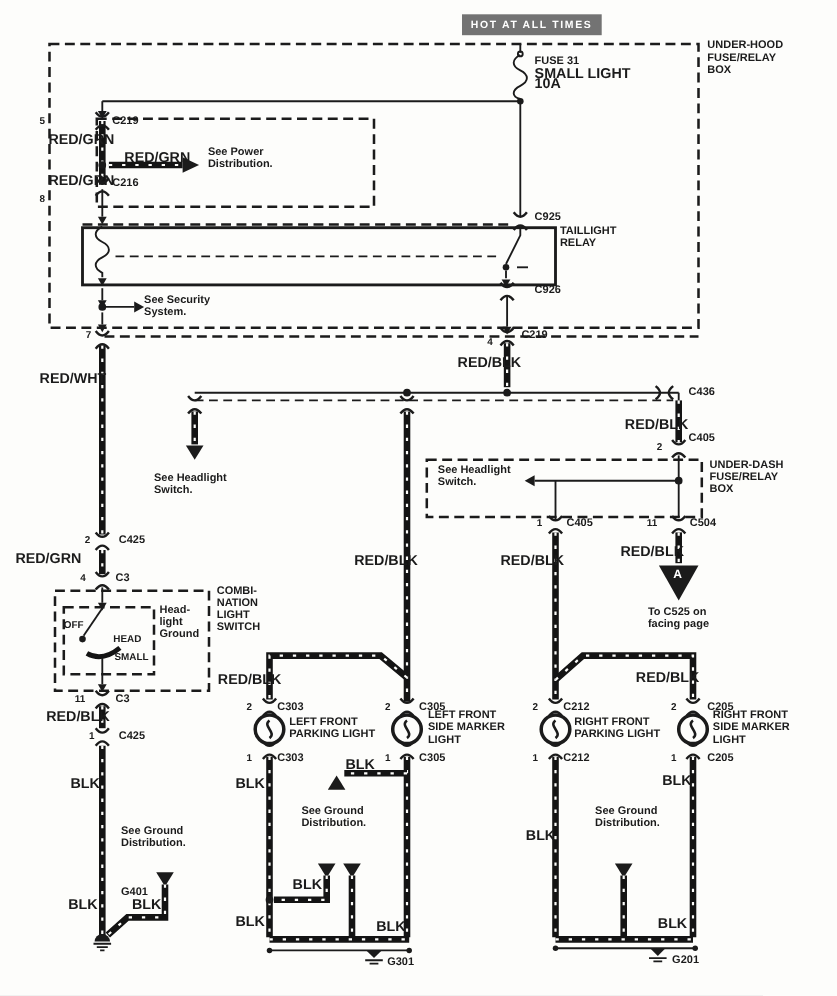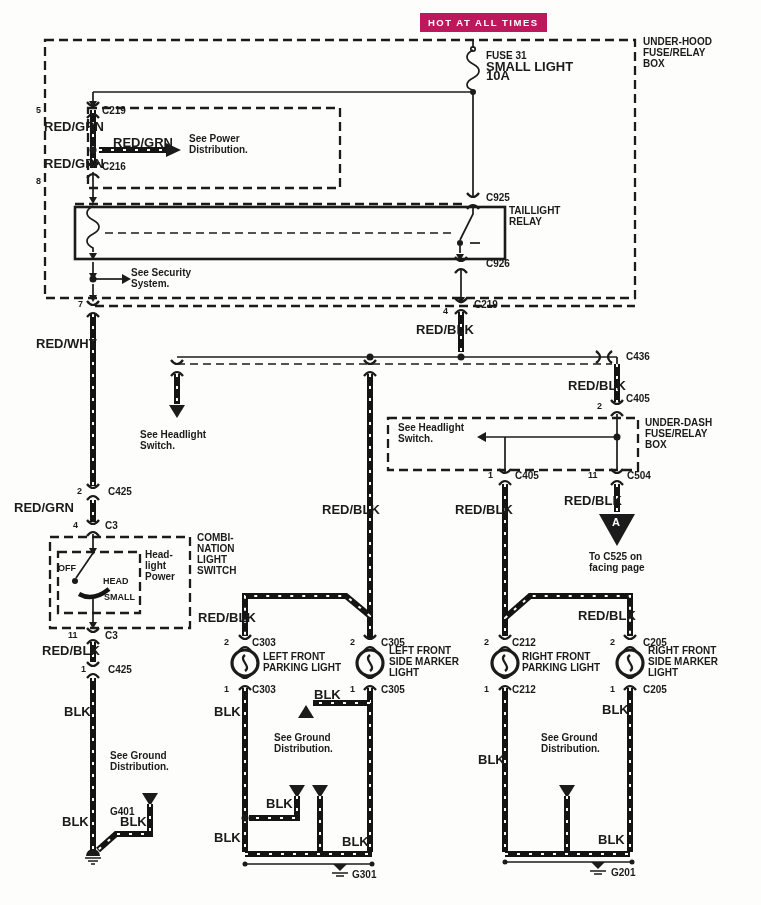"HOT AT ALL TIMES" .hot { background: #be185d -> #737373 }
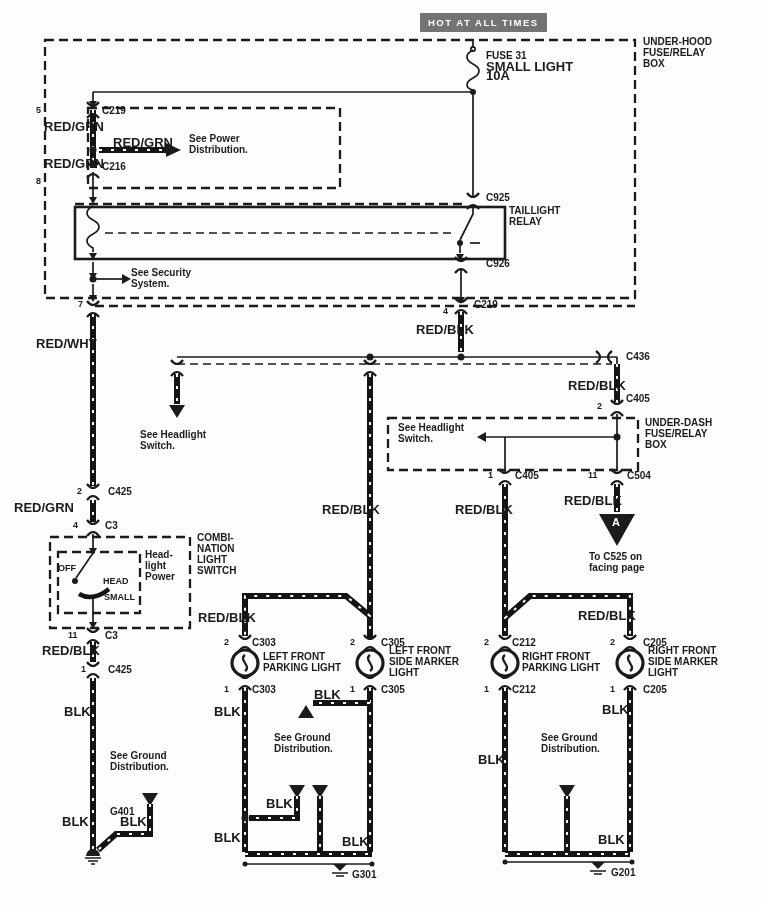"Head-" div.lbl { text: Power -> Ground }
